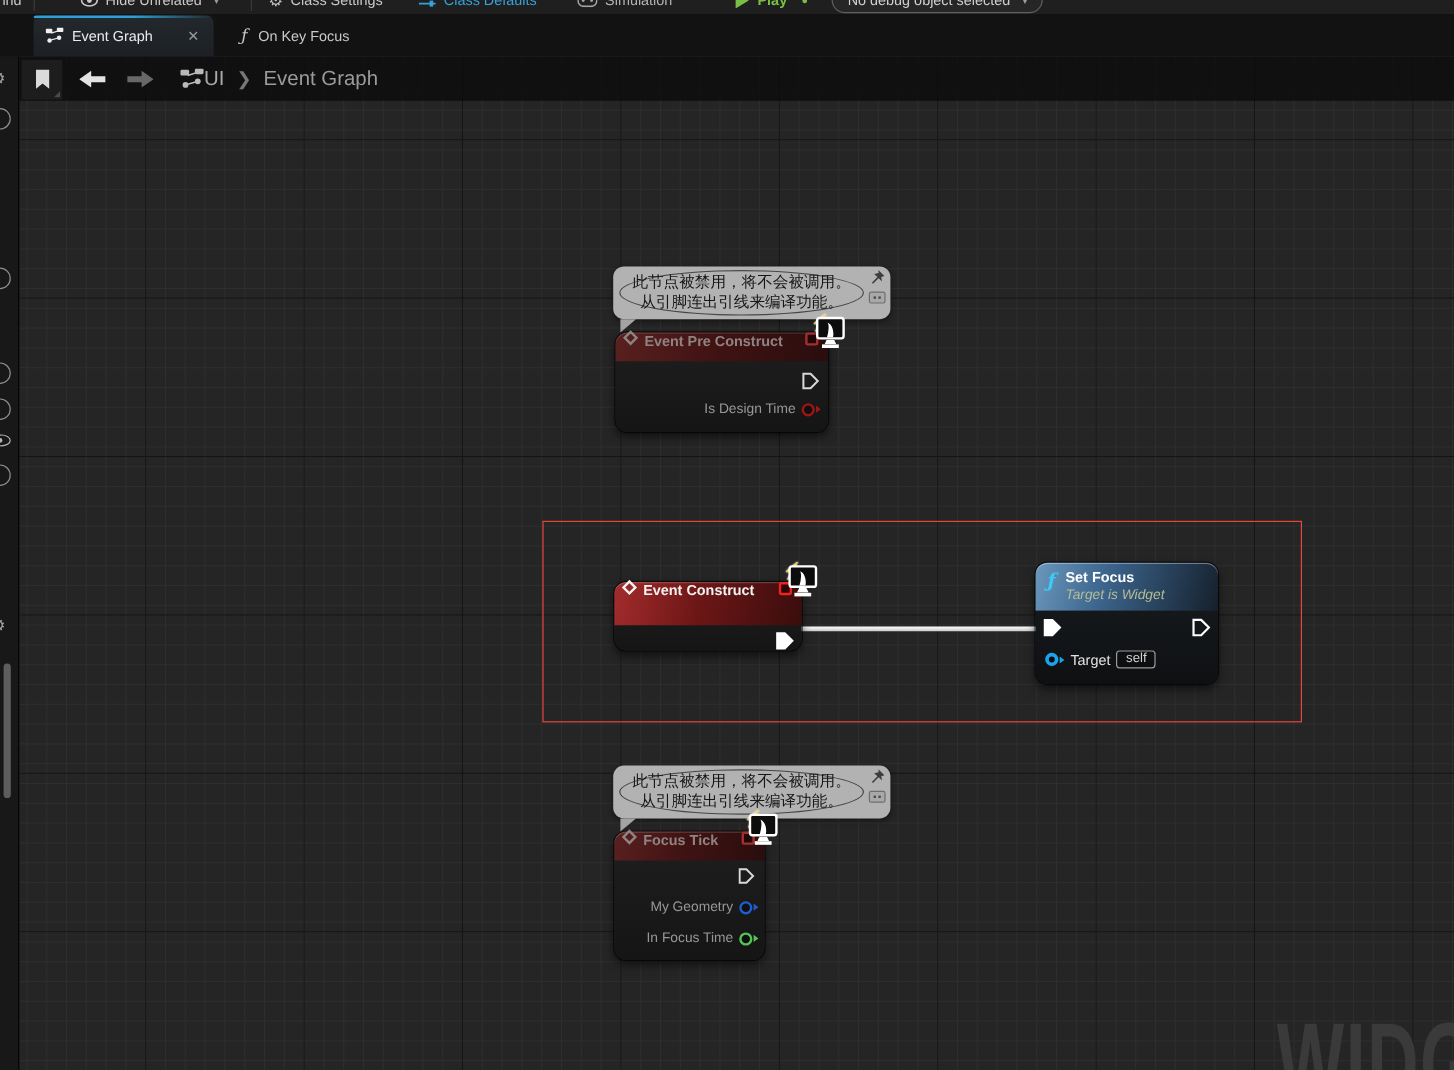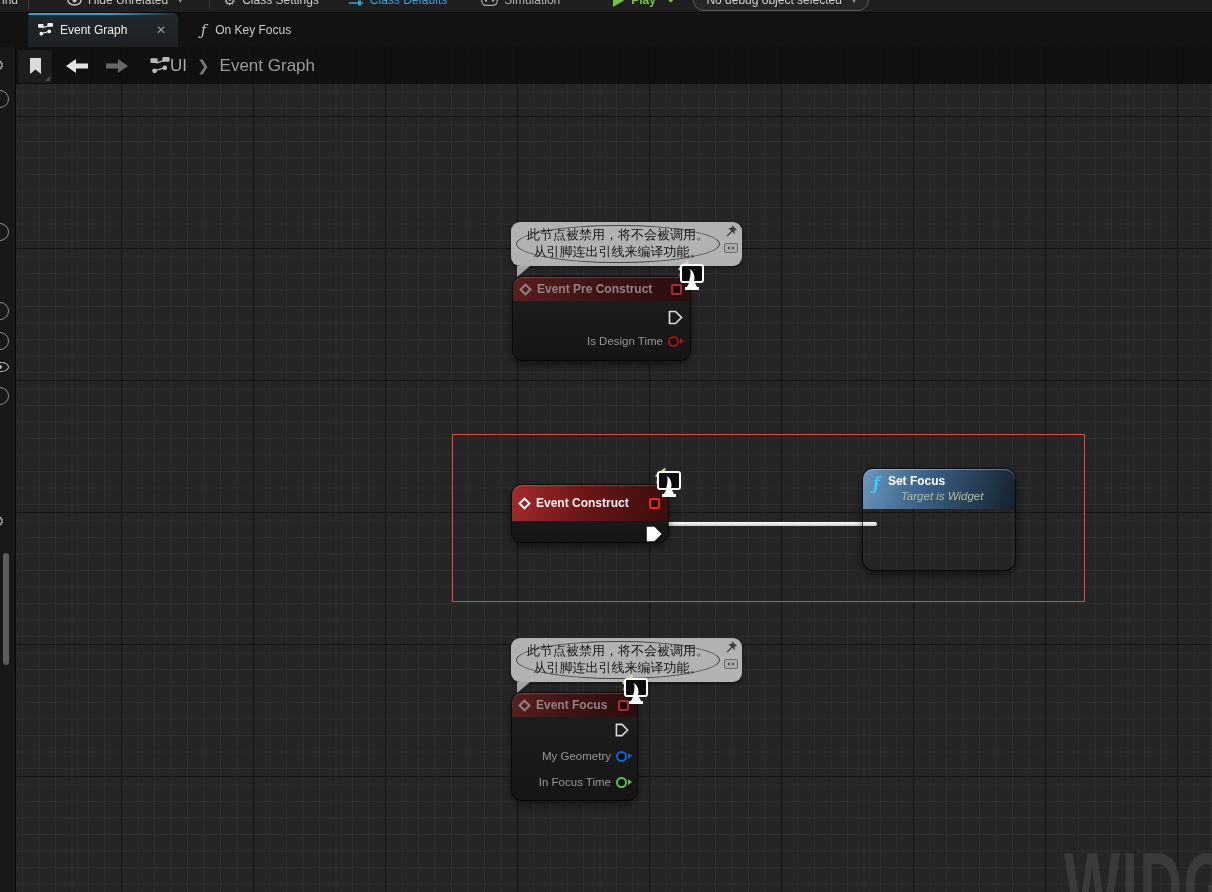"Event Pre Construct" .node-header { align-items: center -> none }
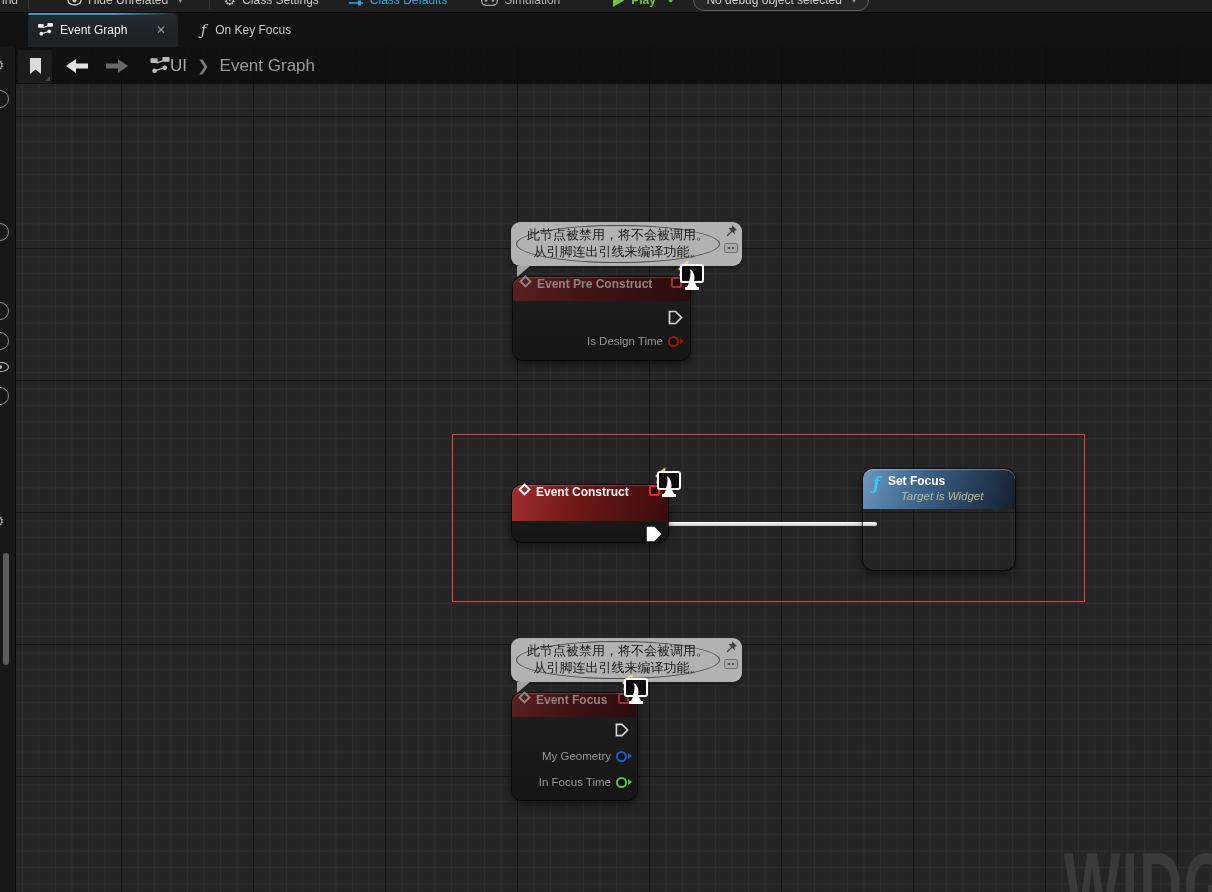"Target is Widget" span.fn-sub { margin-left: 13px -> none }
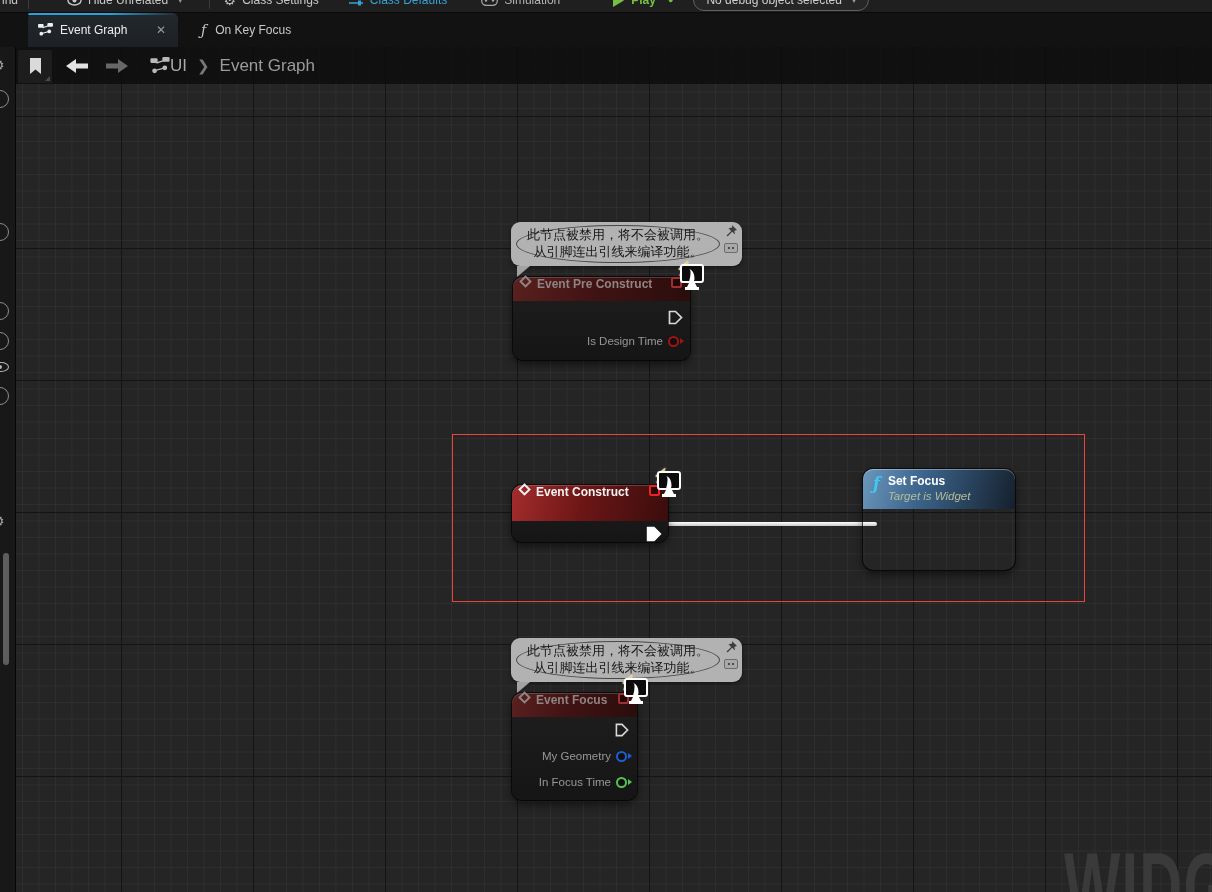"Target" div.fn-body { html: none -> <div> <span> <svg> <path></path> </svg> </span> <span> <svg> <path></path> </svg> </span> <span> <span> <span></span> <span></span> </span> <span>Target</span> <span>self</span> </span> </div> }
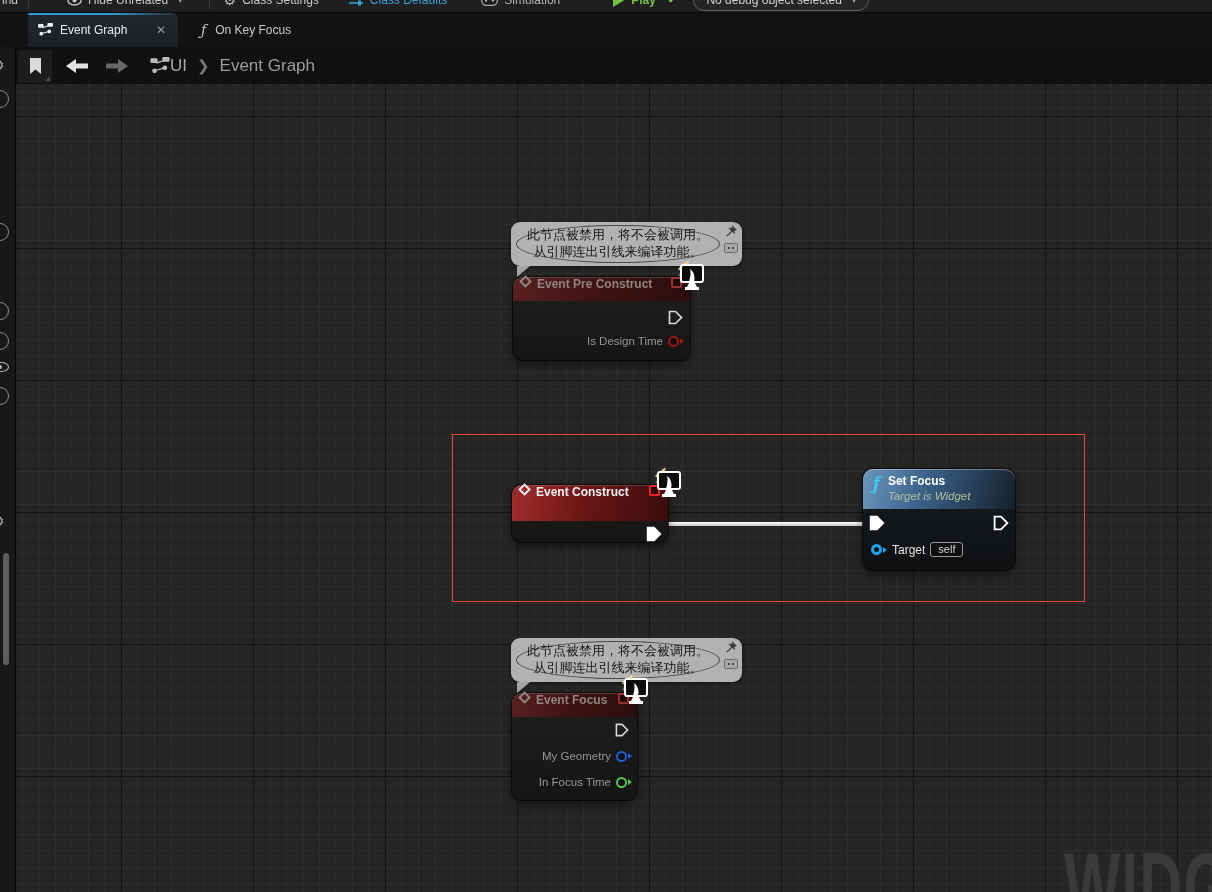"Event Focus" span.node-title { text: Event Focus -> Focus Tick }
